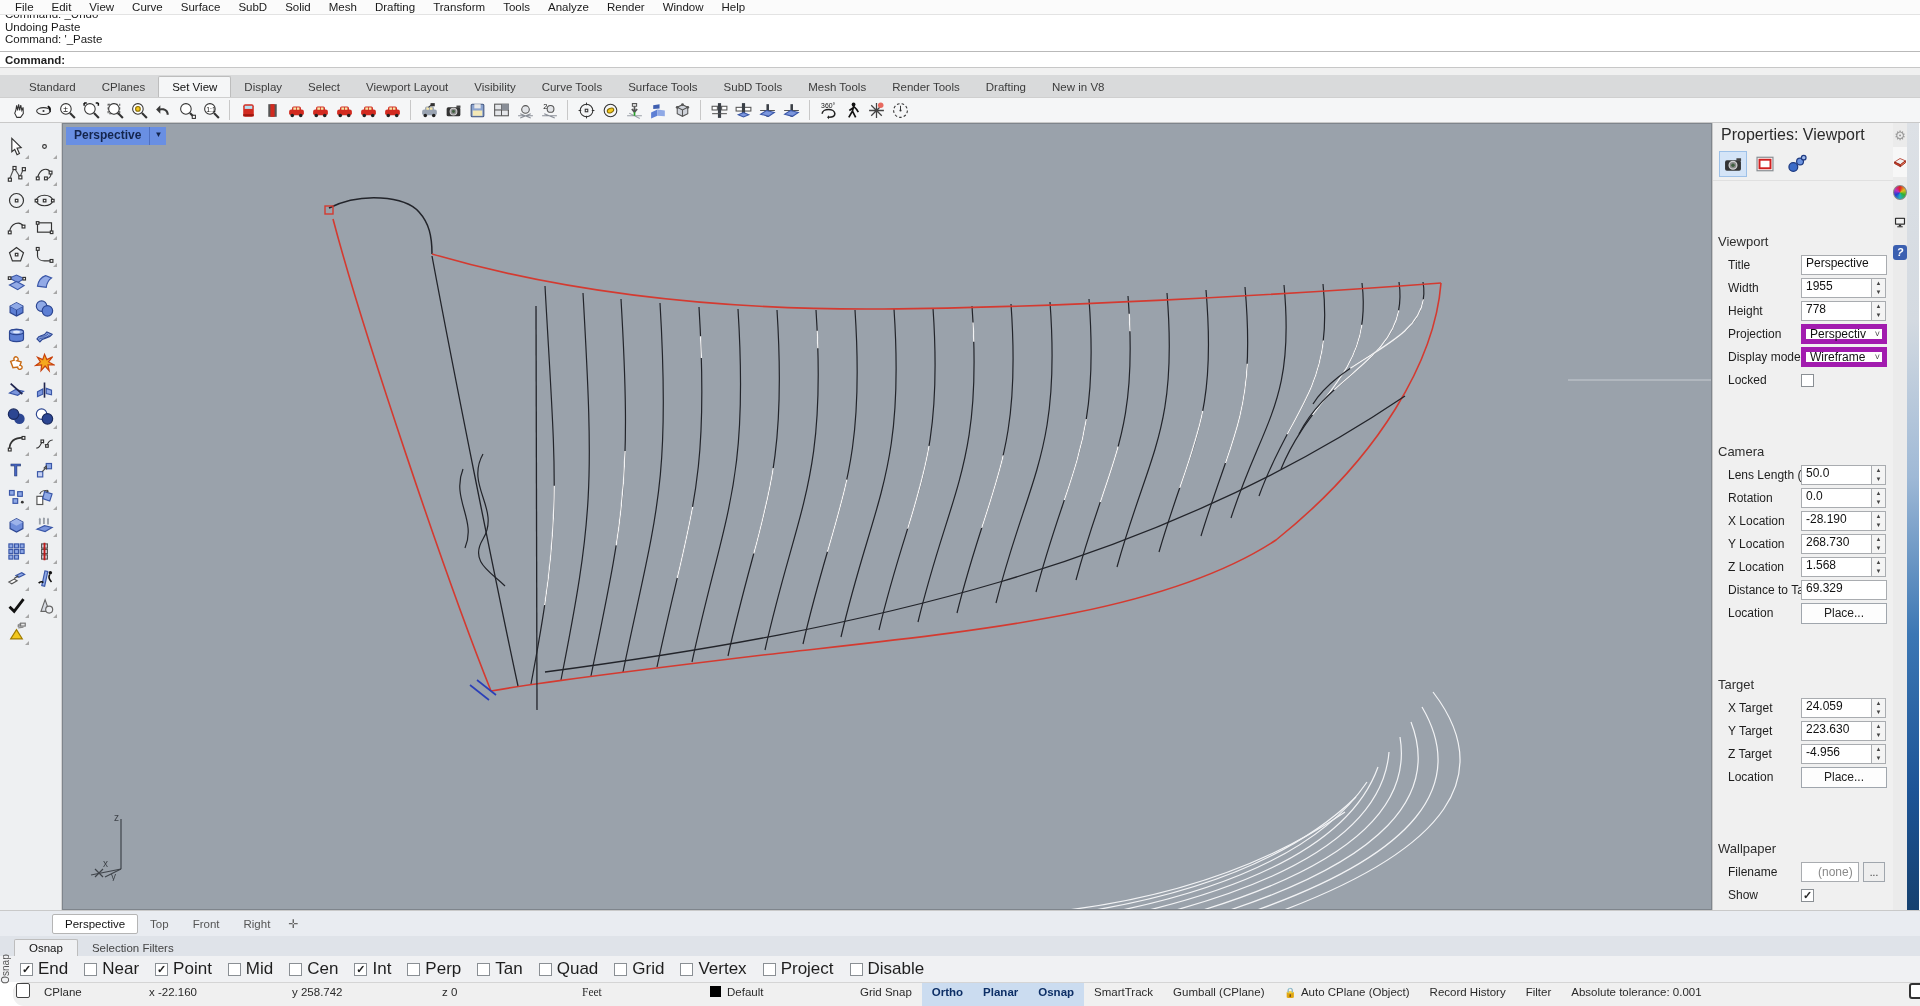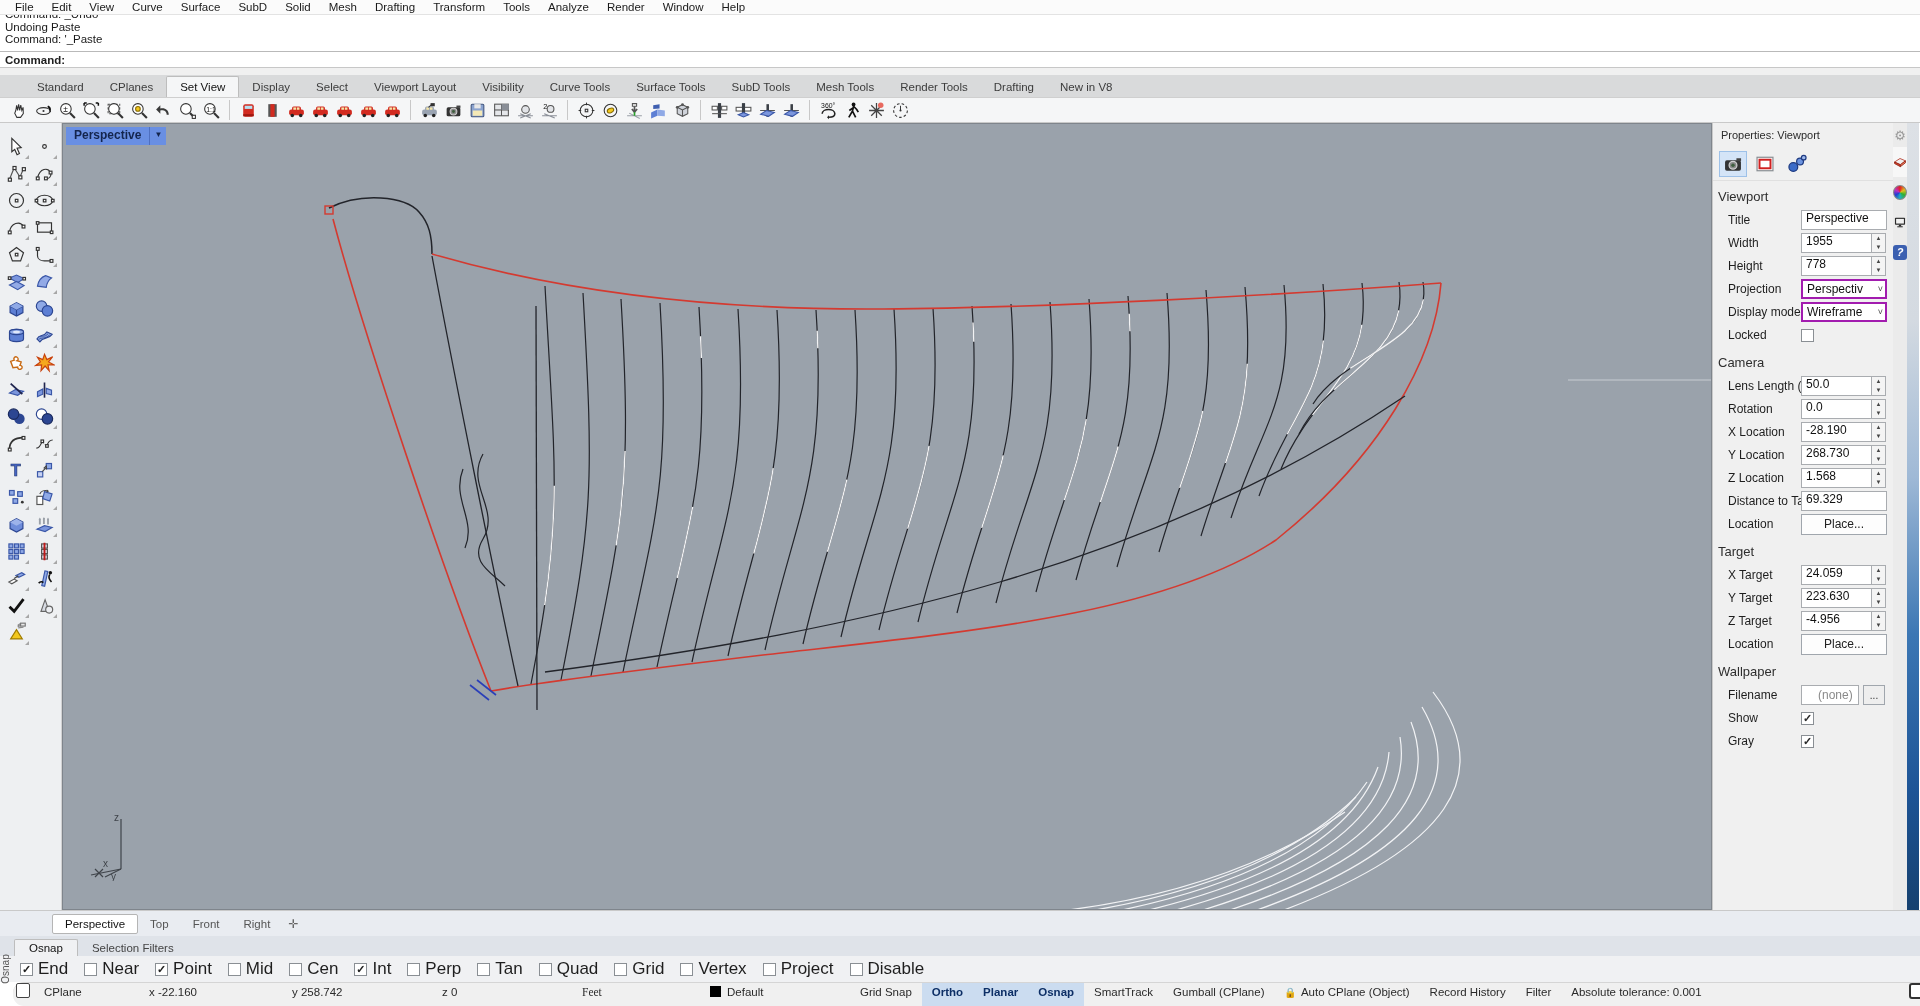"Standard" #tabstrip { padding-left: 24px -> 16px }
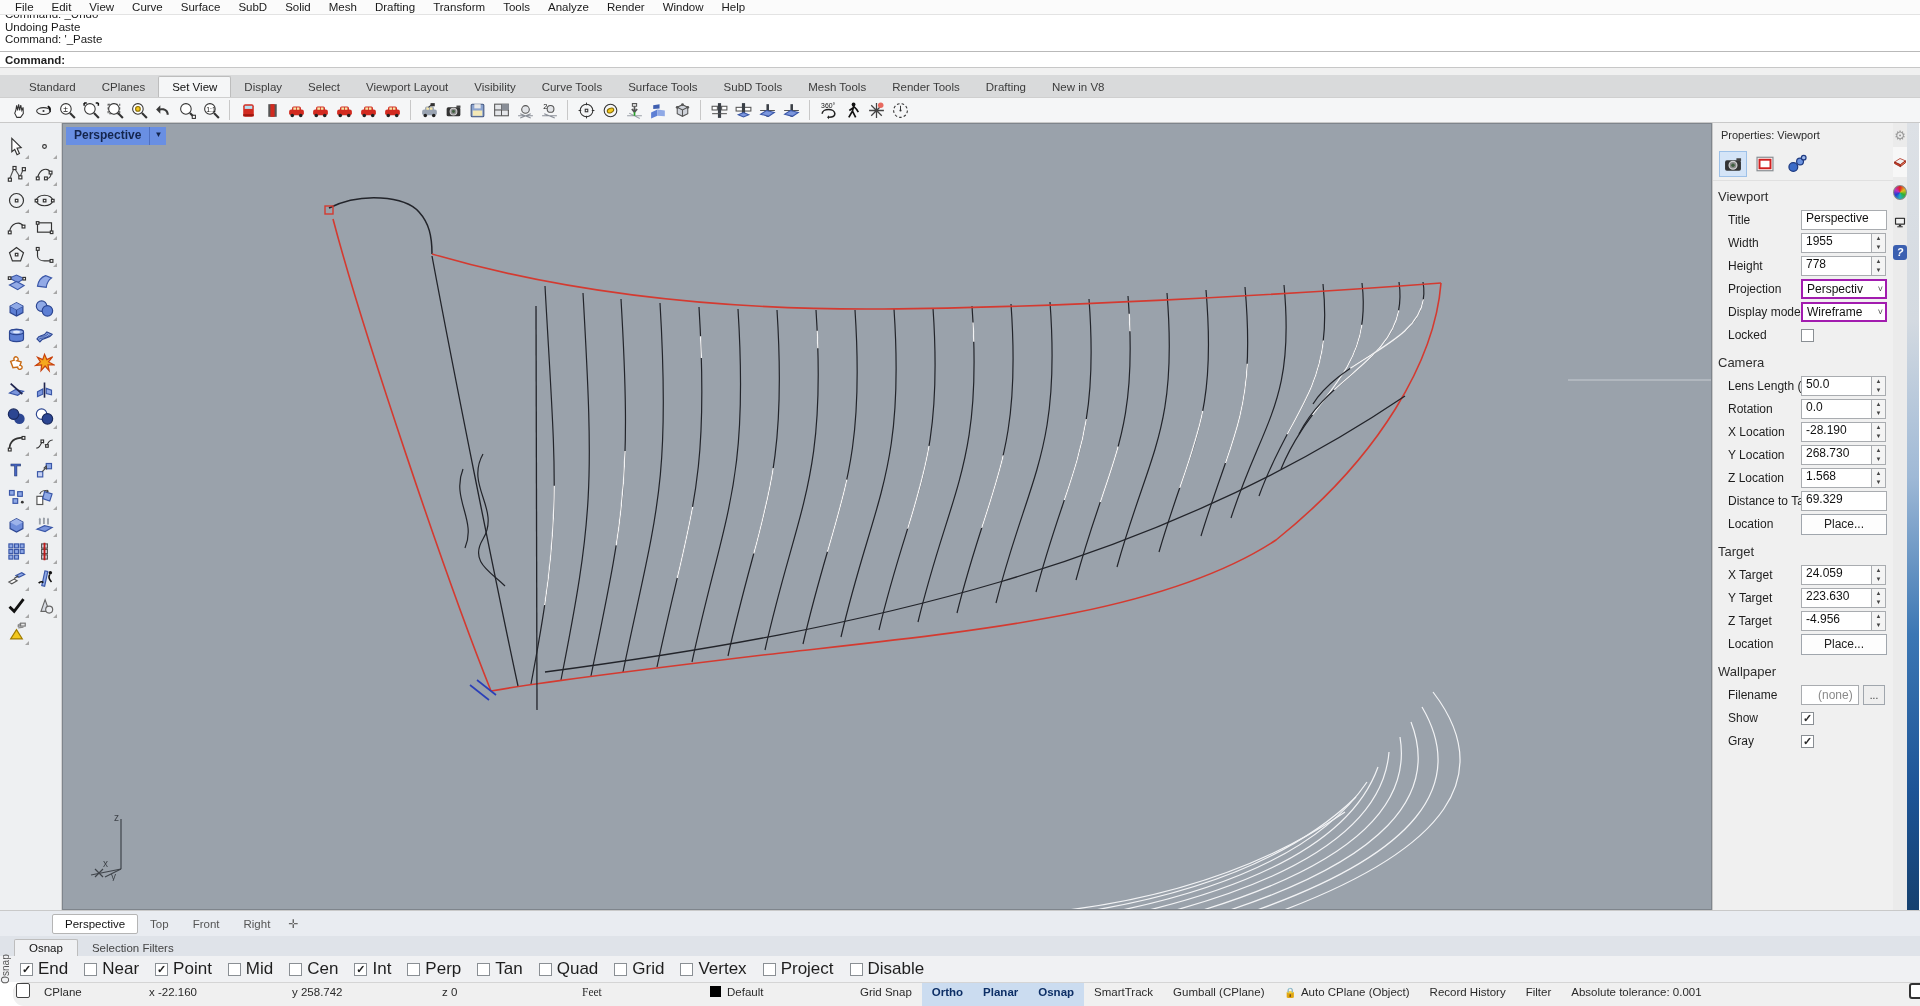"Properties: Viewport" #panelheader { font-size: 11px -> 16px }
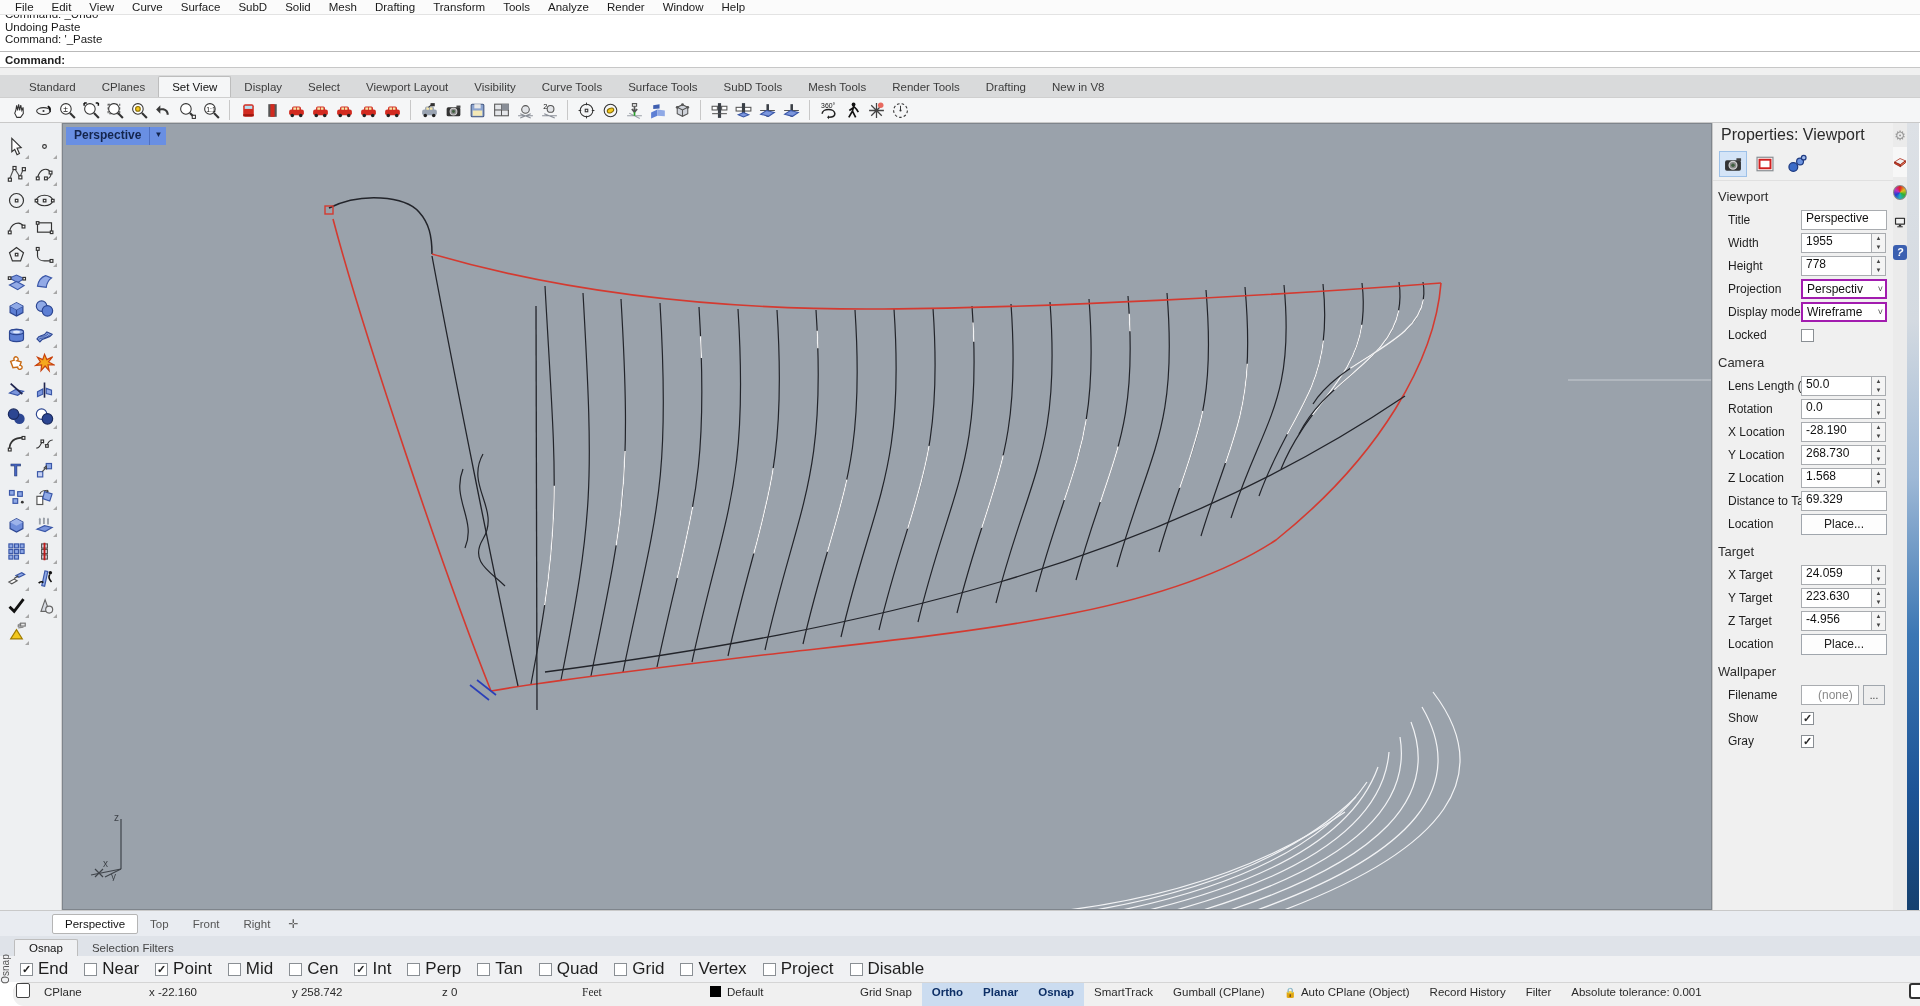"Viewport" .sec-title { margin-top: none -> 45px }
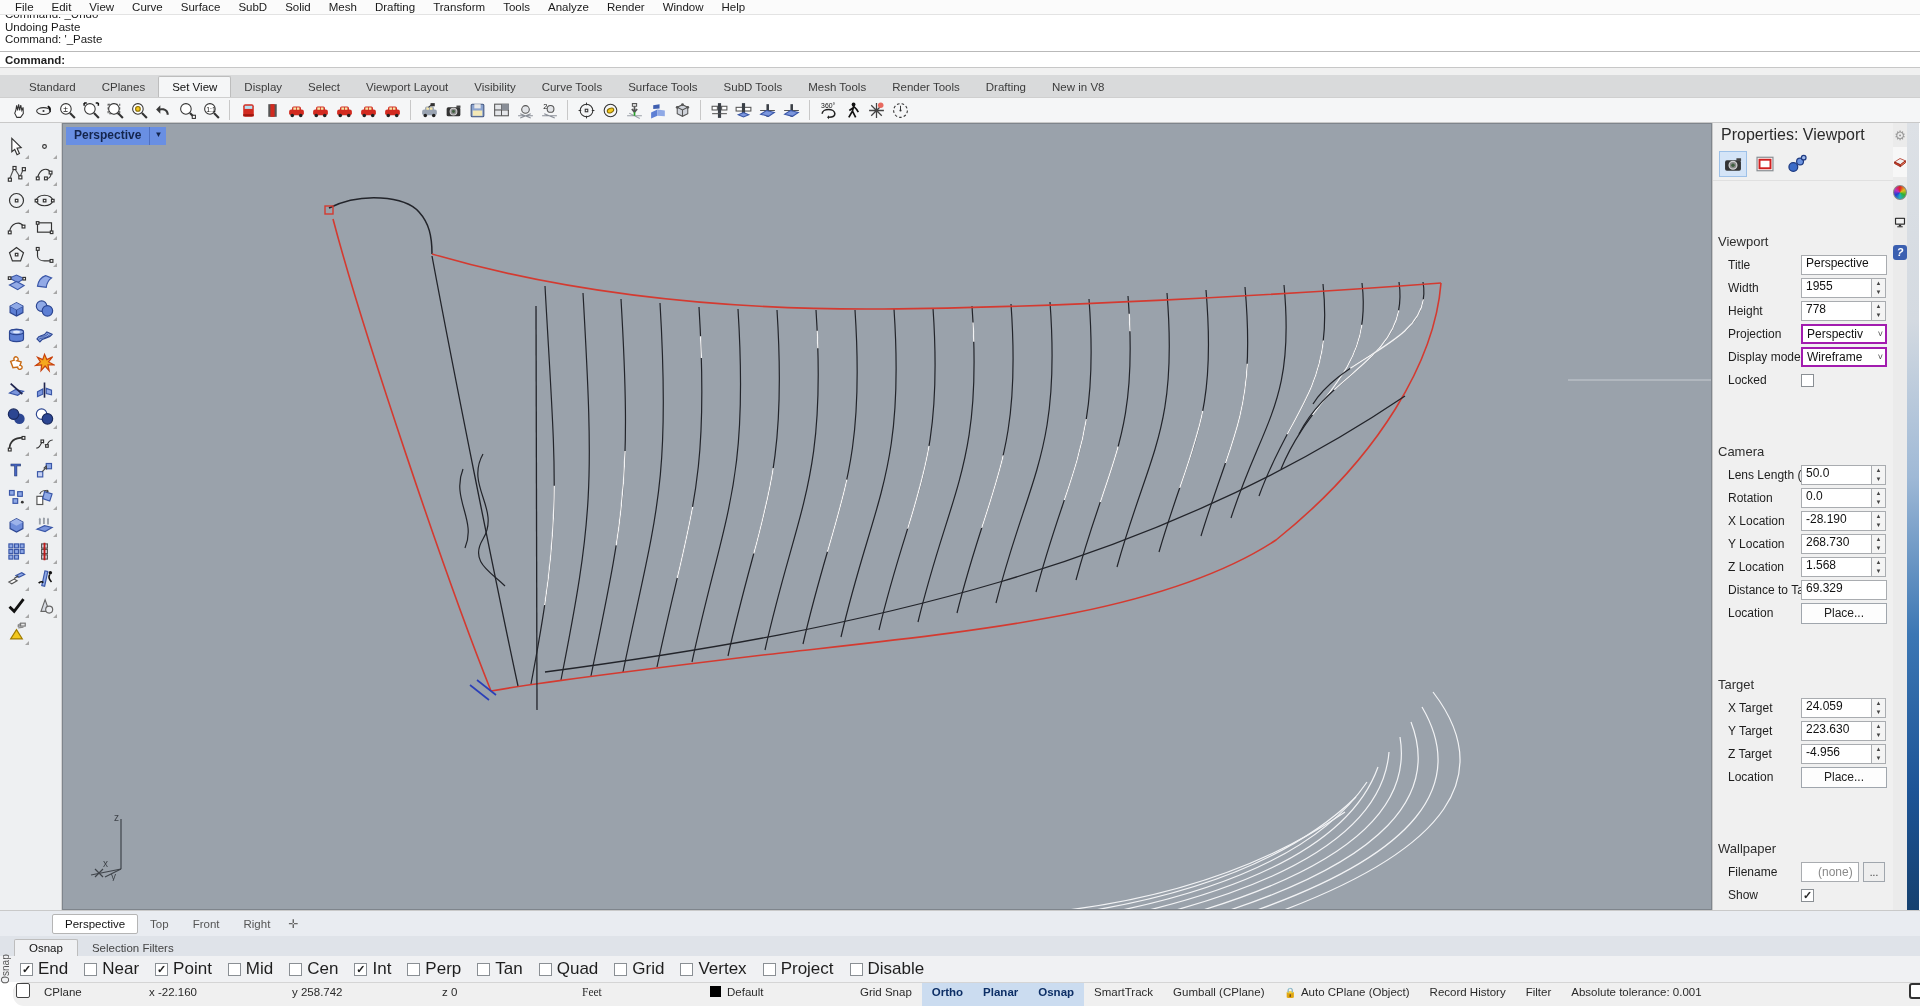"Perspectiv" .pselect { border: 2px solid #a21caf -> 5px solid #a21caf }
